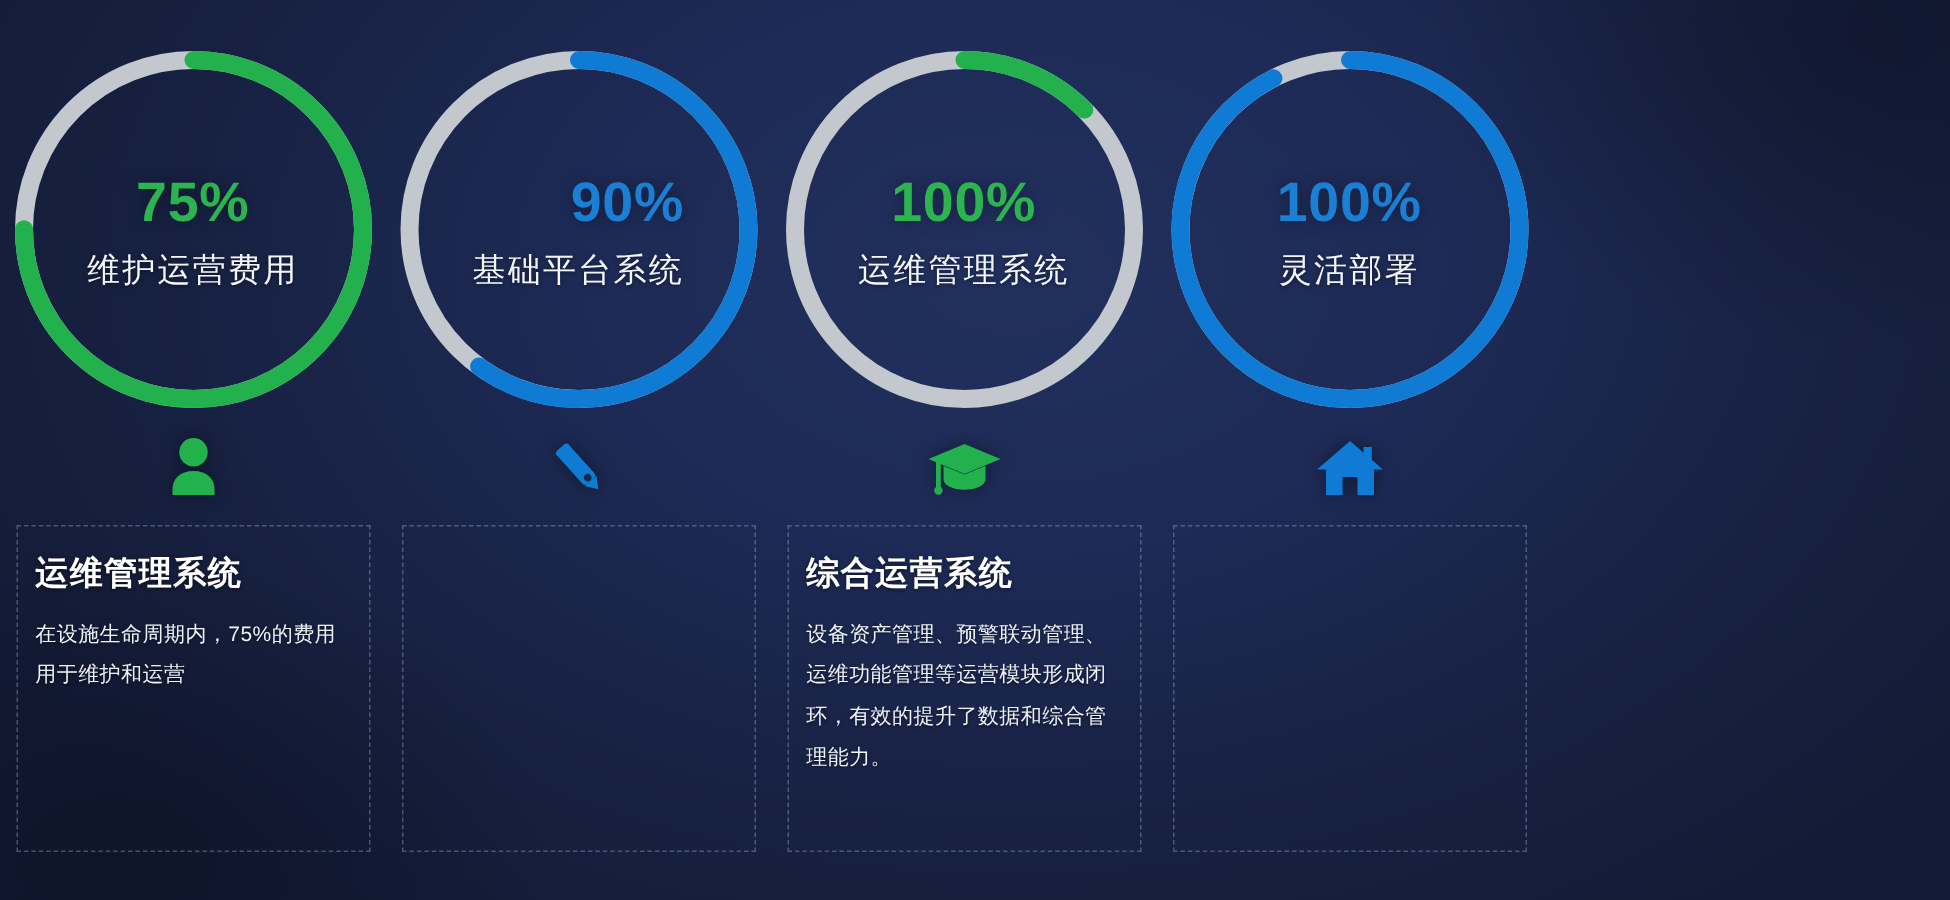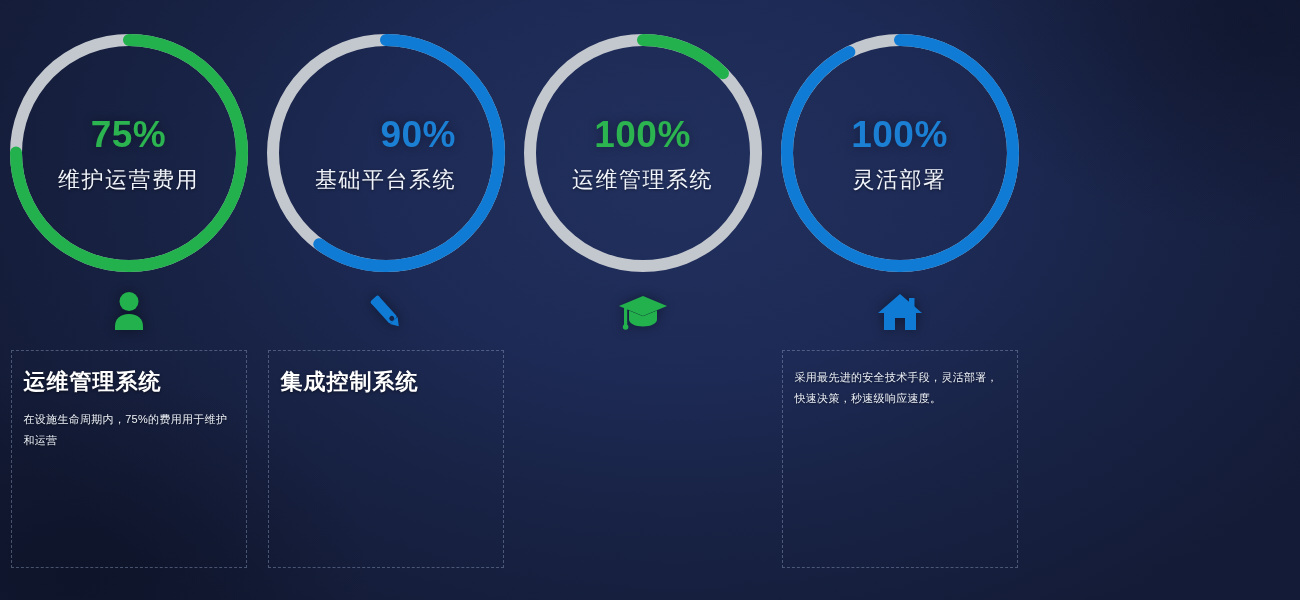"集成控制系统" div.card-title { html: <div>集成控制系统</div> -> none }
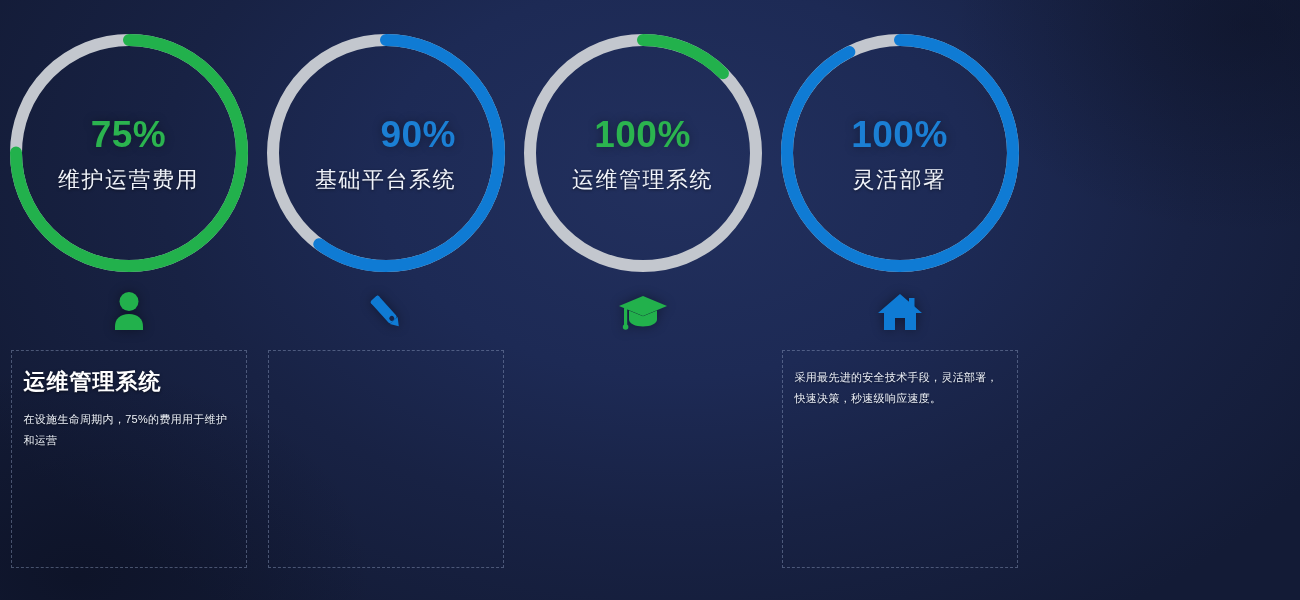"综合运营系统" div.card { html: none -> <div> <div>综合运营系统</div> <div>设备资产管理、预警联动管理、运维功能管理等运营模块形成闭环，有效的提升了数据和综合管理能力。</div> </div> }
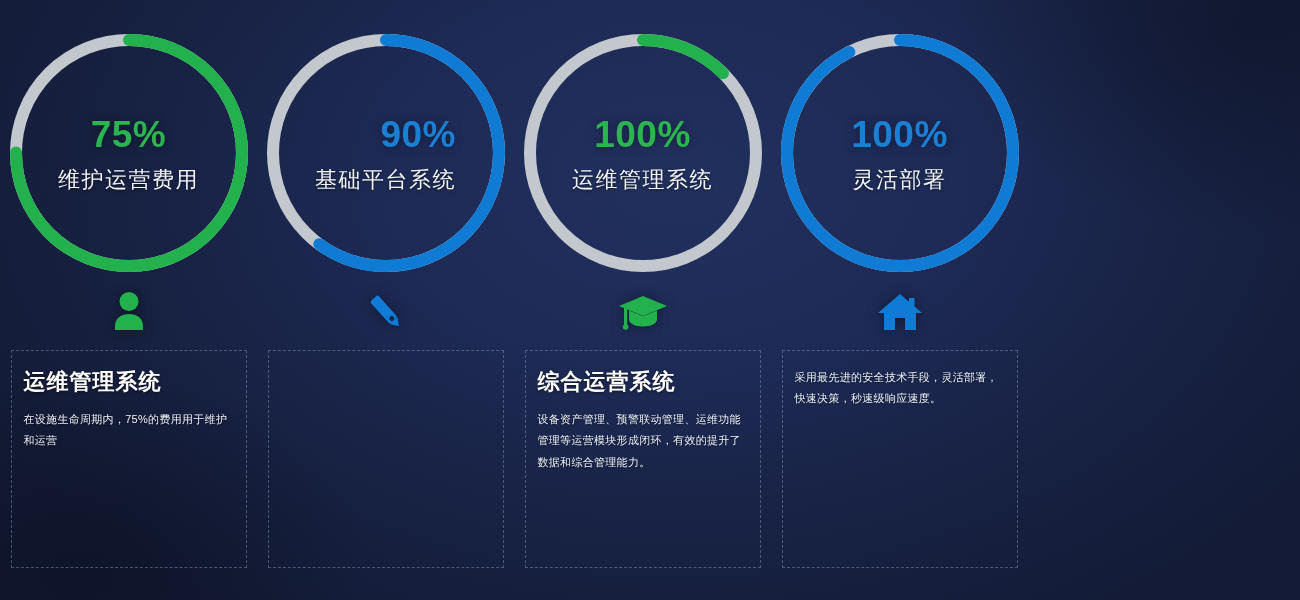"采用最先进的安全技术手段，灵活部署，快速决策，秒速级响应速度。" div.card-body { html: <div>采用最先进的安全技术手段，灵活部署，快速决策，秒速级响应速度。</div> -> none }
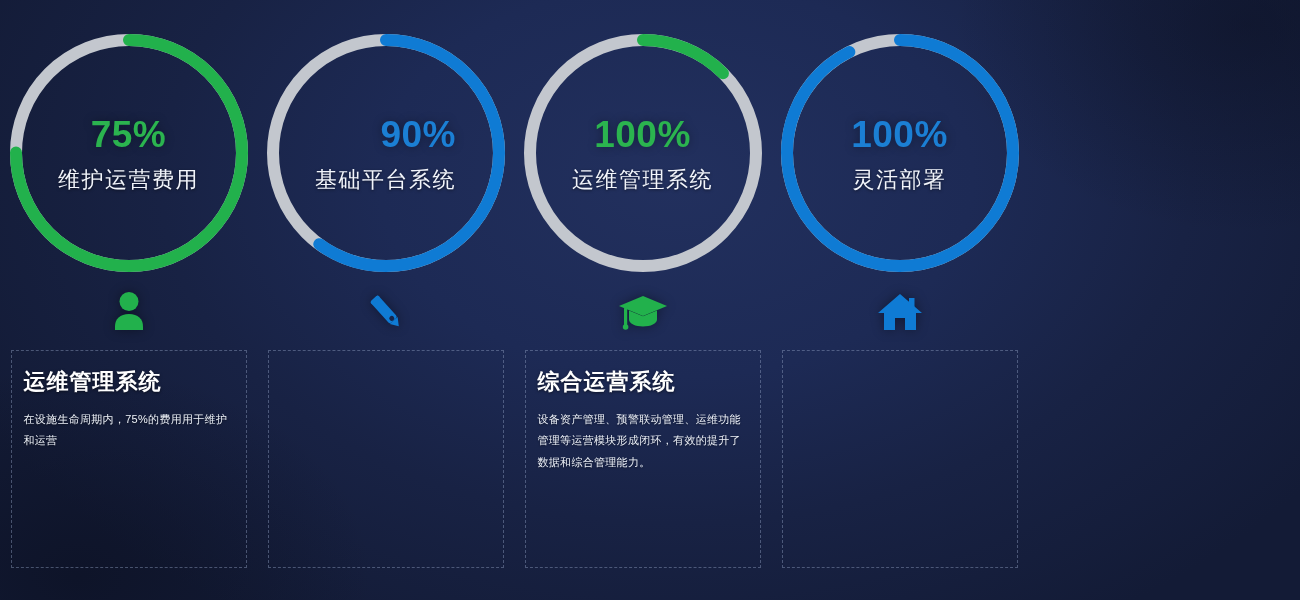"在设施生命周期内，75%的费用用于维护和运营" .card-body { font-size: 11px -> 14px }
